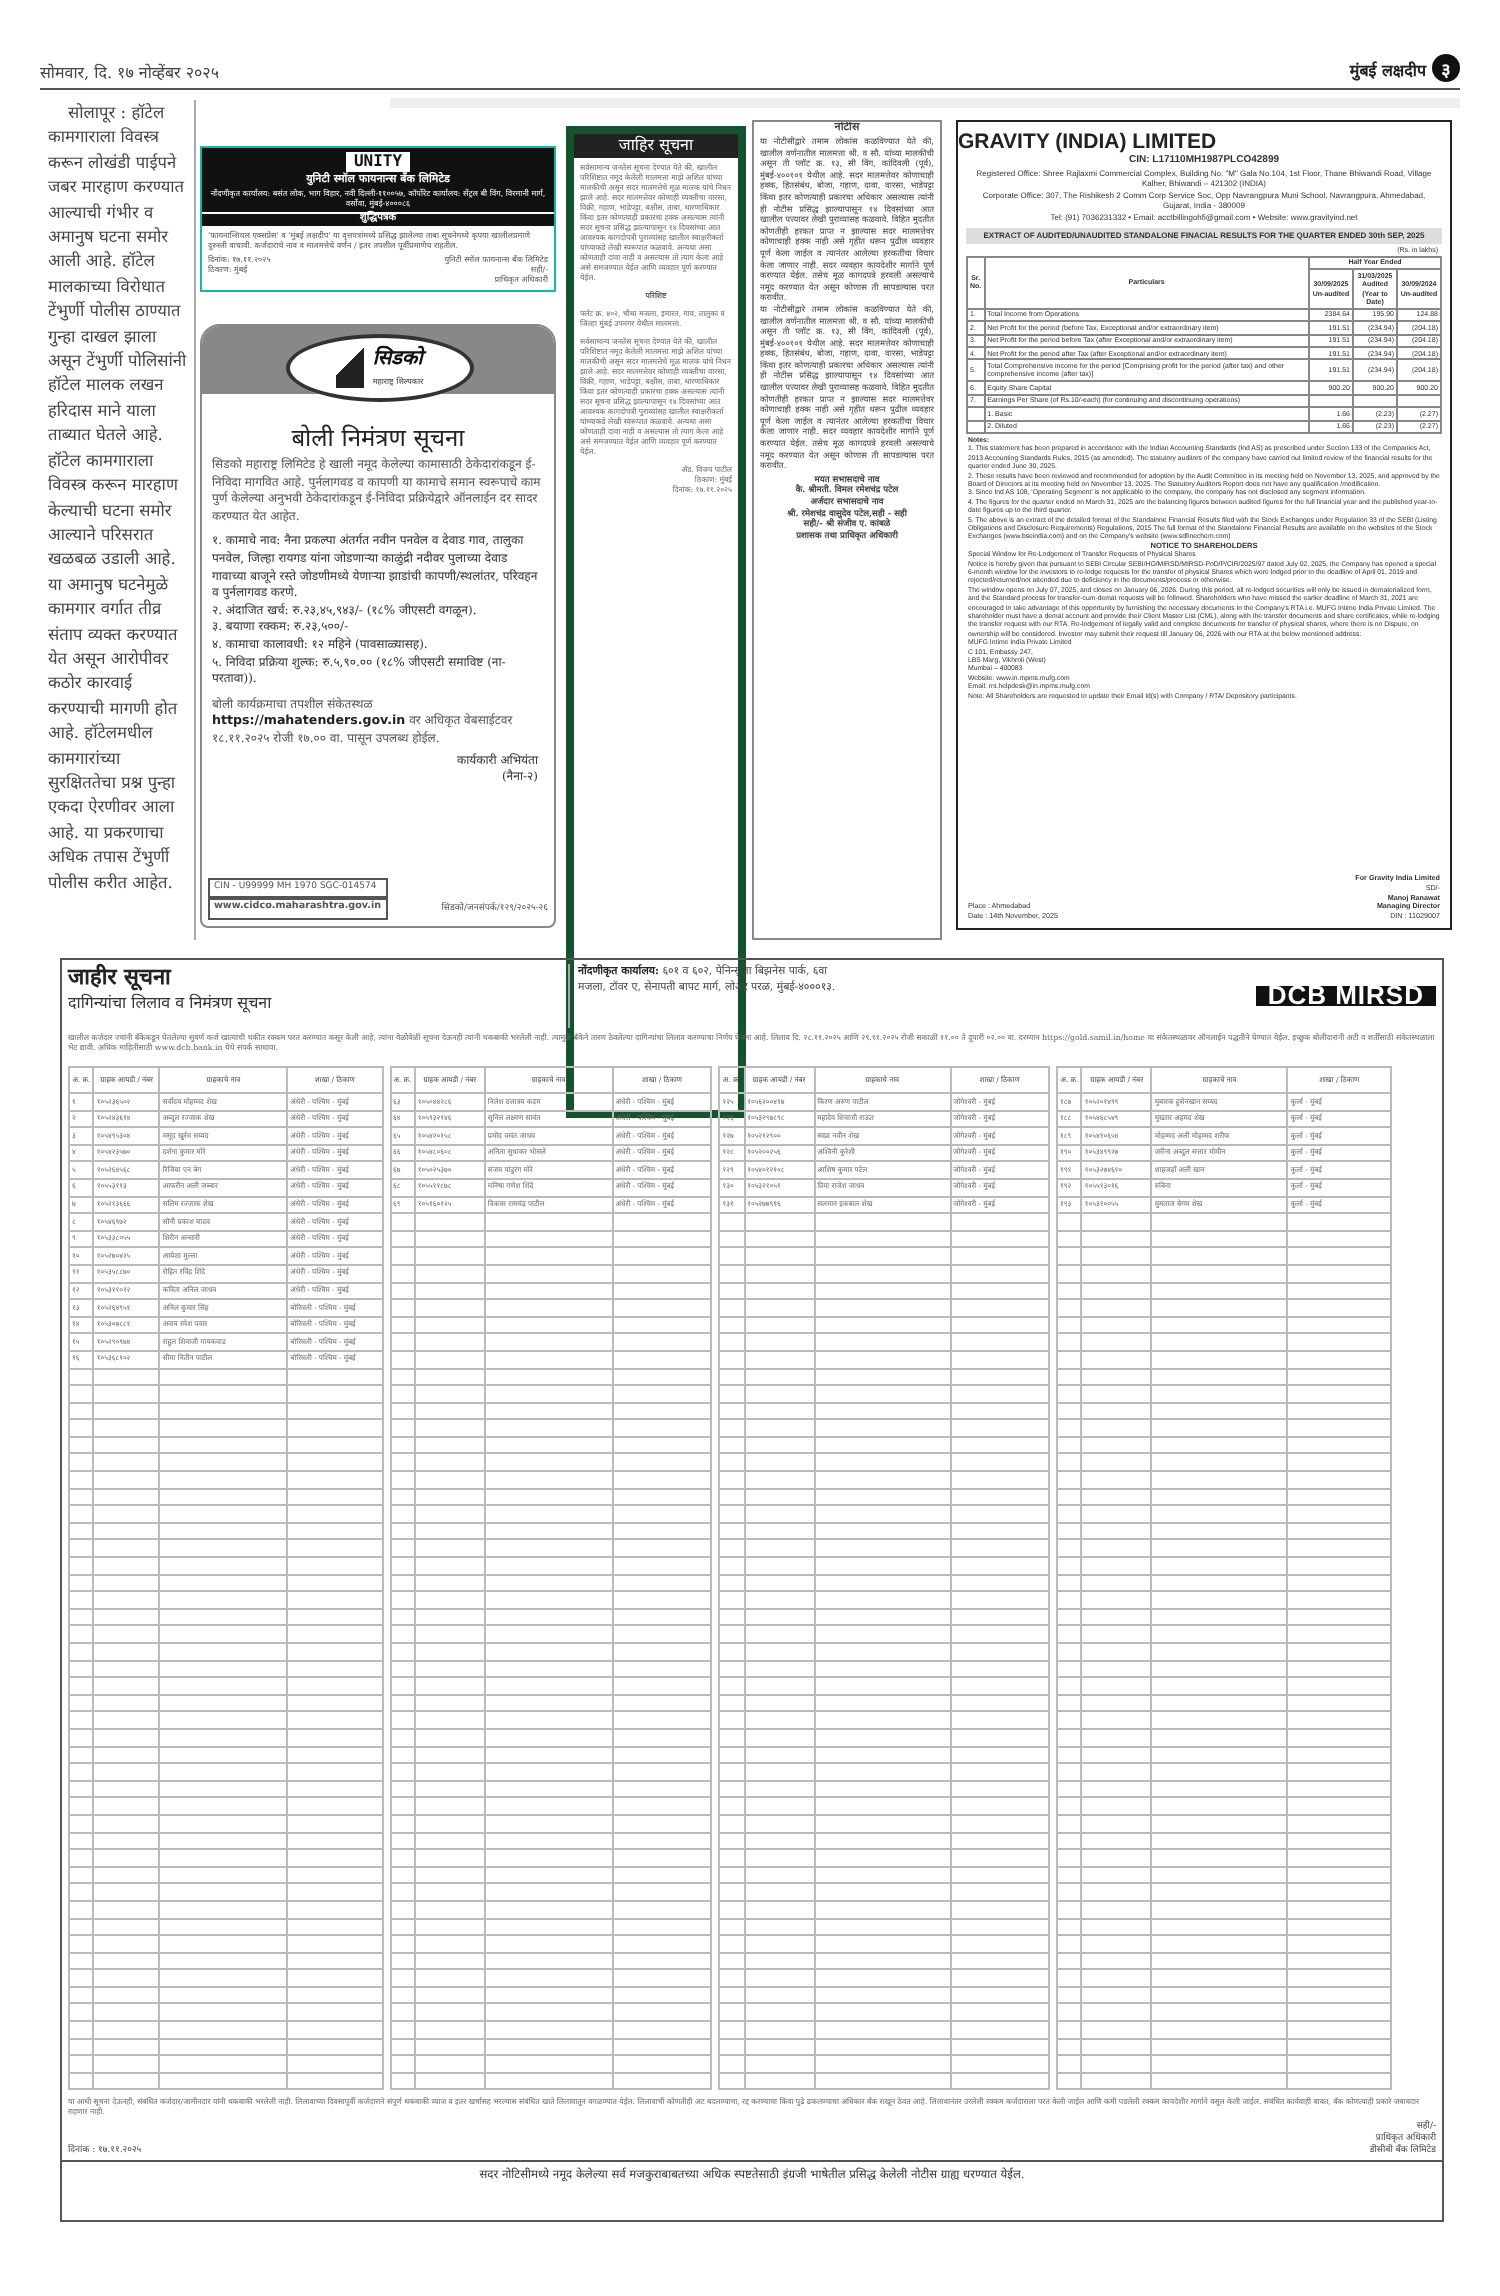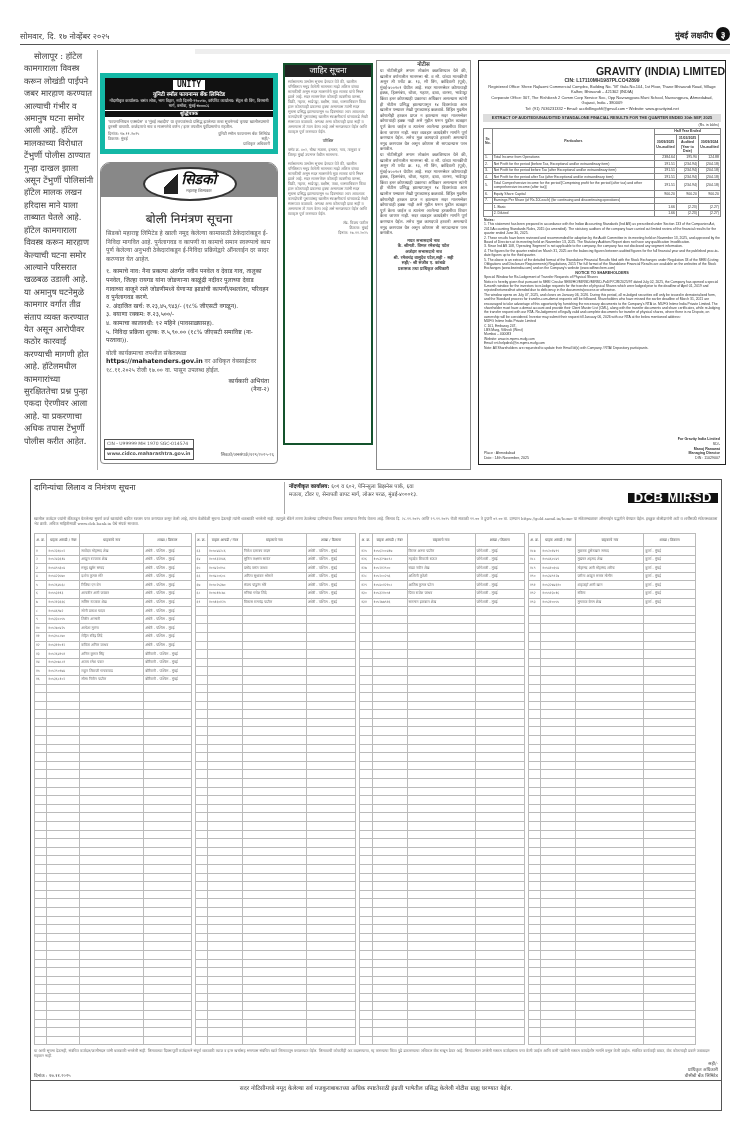"जाहिर सूचना" .pn { border: 2px solid #14532d -> 4px solid #14532d; height: 382px -> 496px }
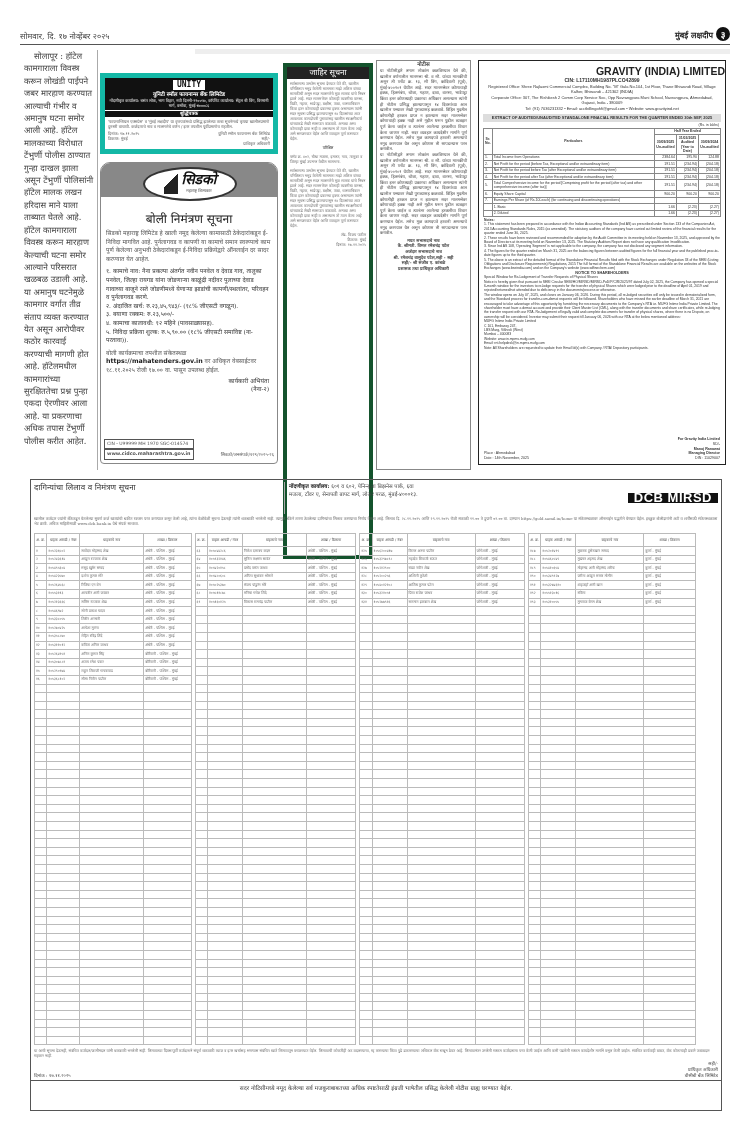"GRAVITY (INDIA) LIMITED" .gravity .gt { text-align: right -> left }
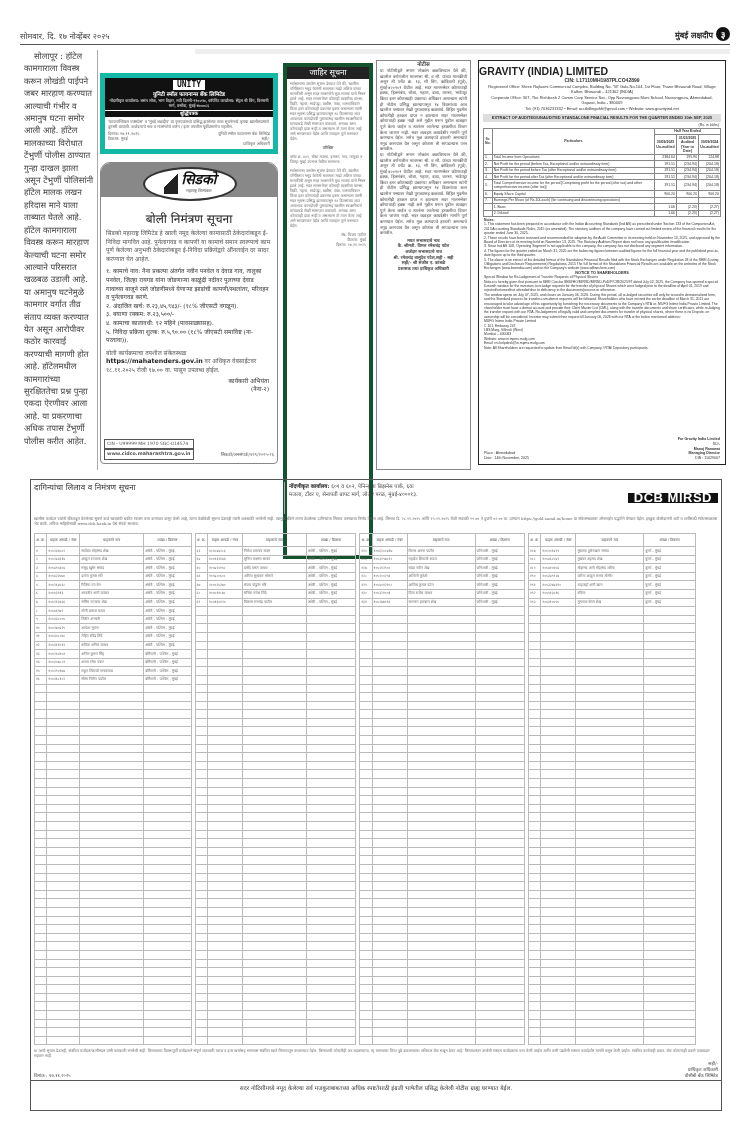"UNITY" .unity { border: 5px solid #14b8a6 -> 1px solid #14b8a6 }
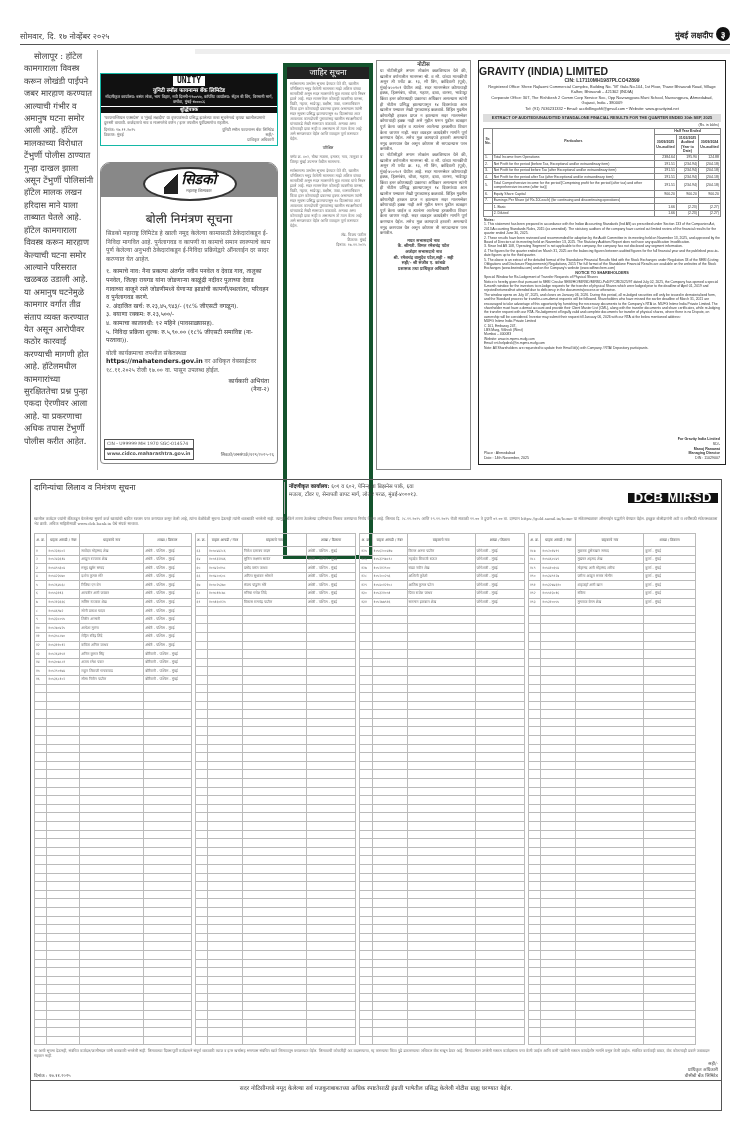"सिडको" .cidco .oval .word { font-size: 14px -> 10px }
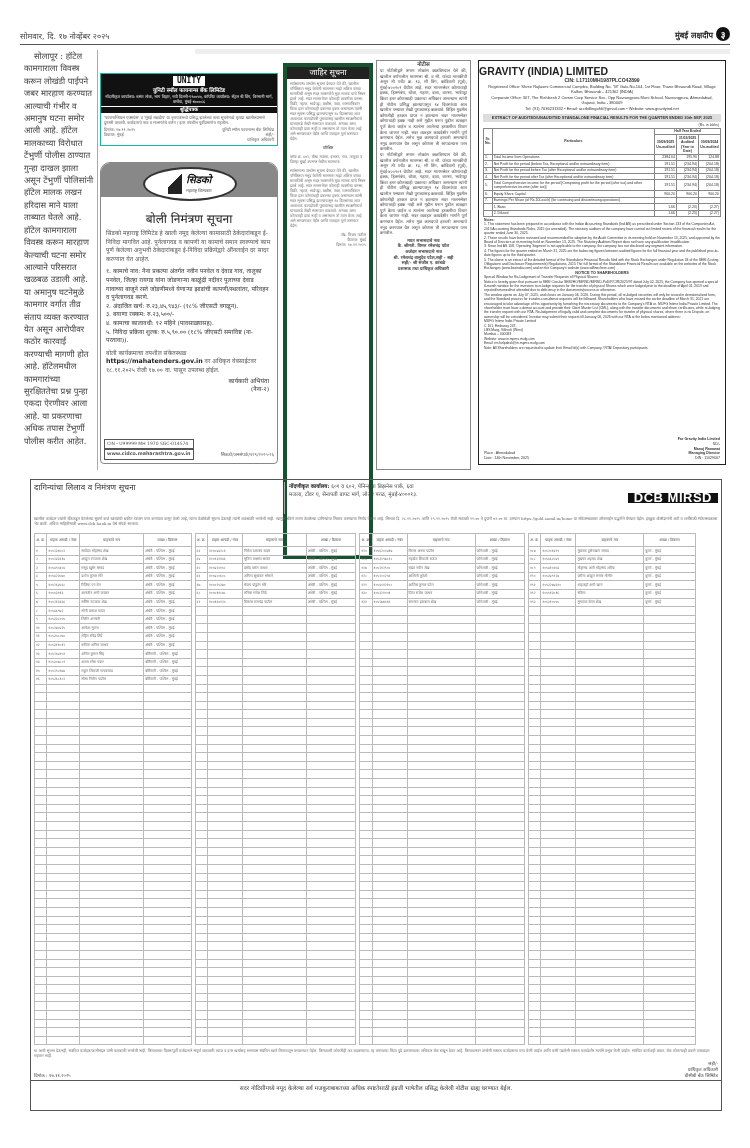"जाहीर सूचना" div.jt { html: none -> <div>जाहीर सूचना</div> }
